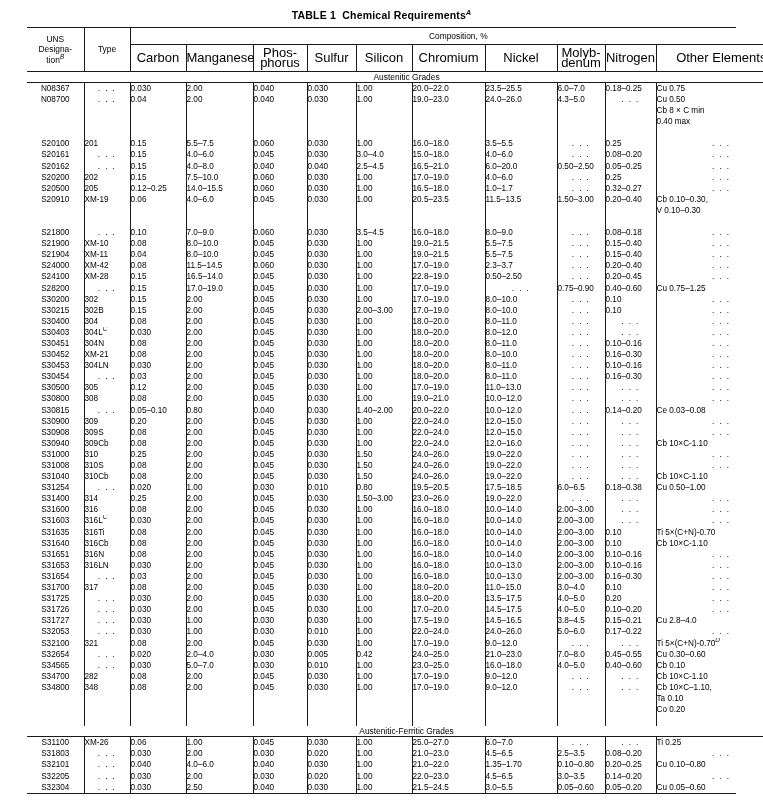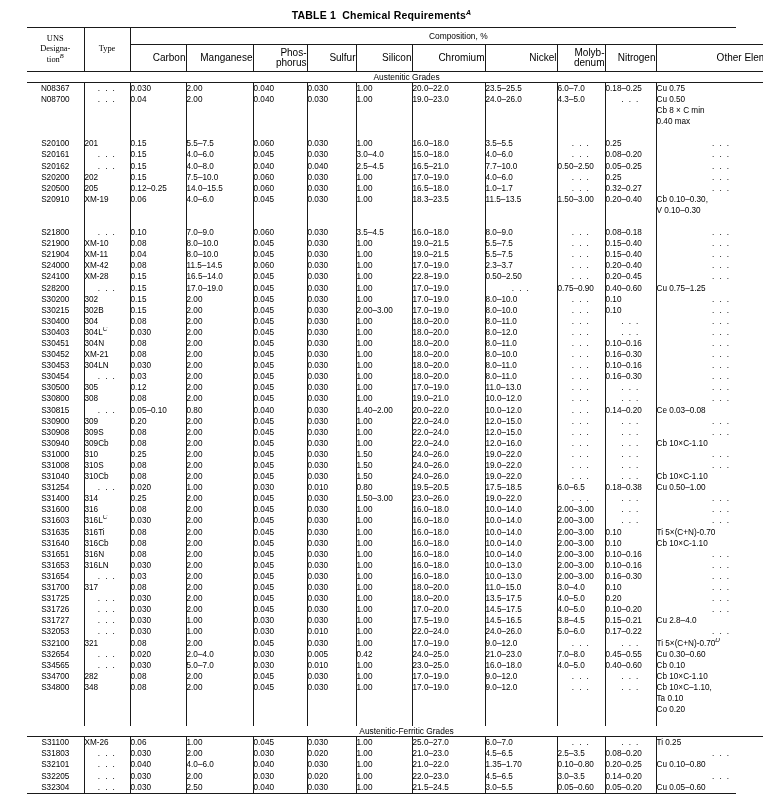"UNS" th.h-uns, th.h-type { font-family: Liberation Serif, serif -> none }
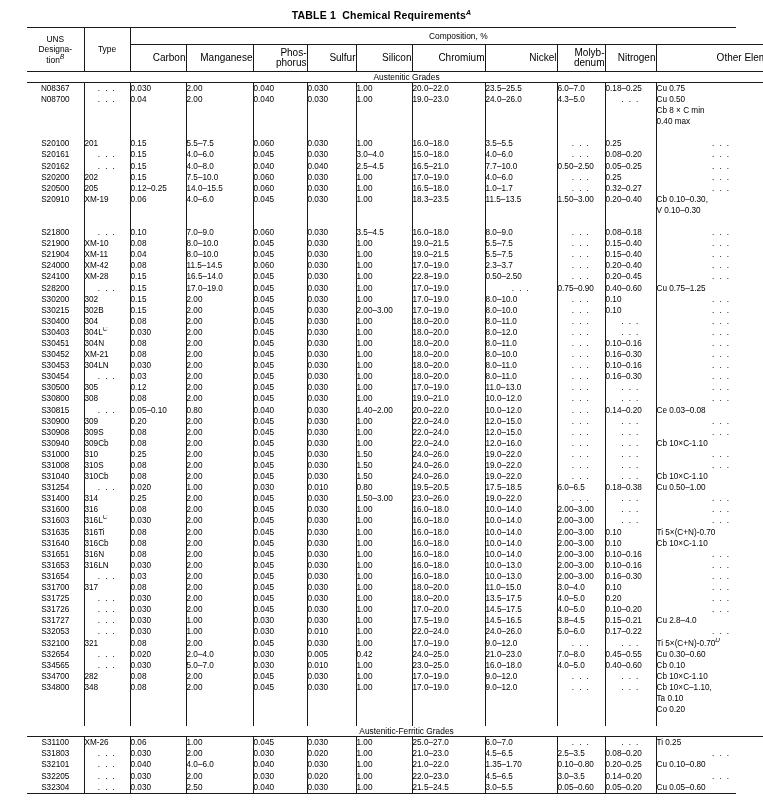"Carbon" th.h-el { font-size: 10px -> 13px; text-align: right -> center }
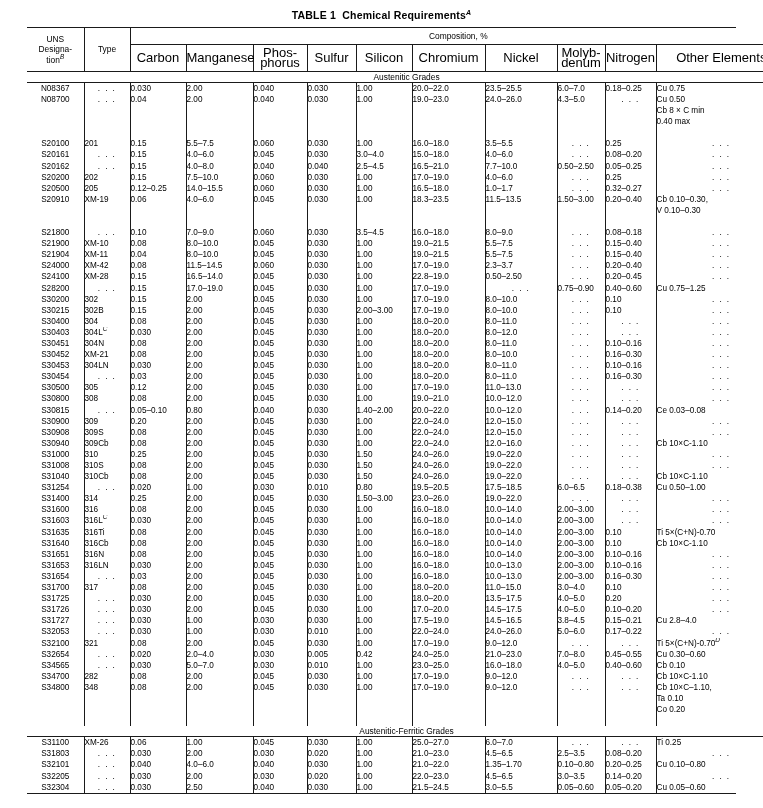"7.7–10.0" td.c-val { text: 7.7–10.0 -> 6.0–20.0 }
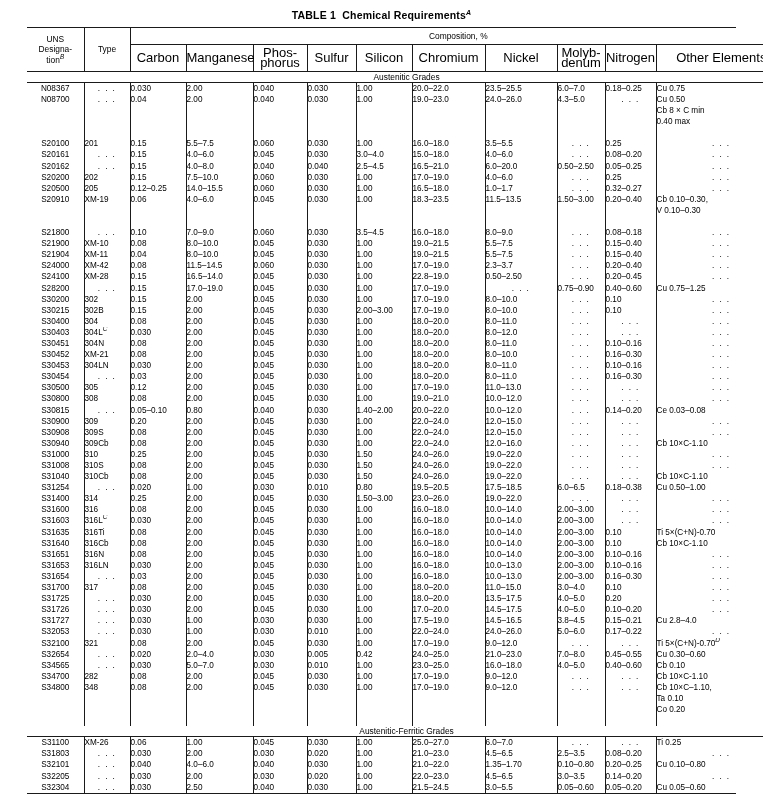"18.3–23.5" td.c-val { text: 18.3 -> 20.5 }
